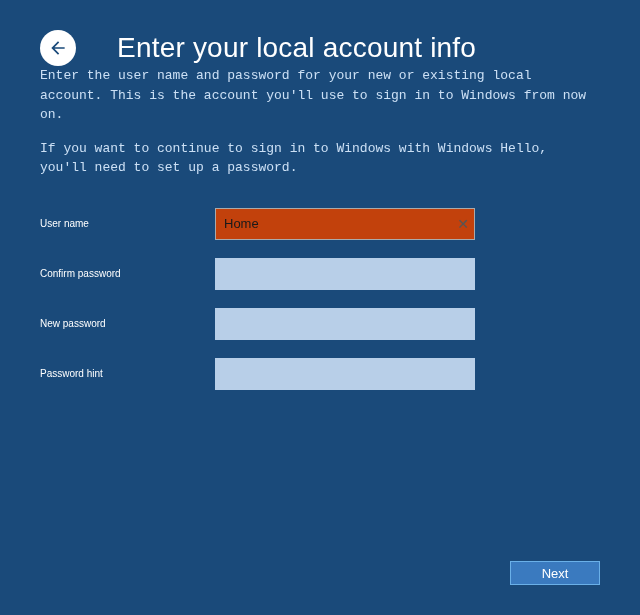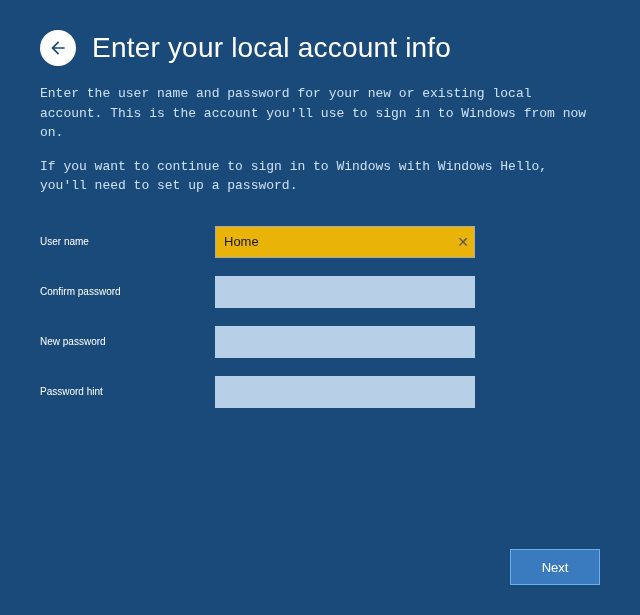"Enter your local account info" .header { gap: none -> 25px; margin-bottom: 18px -> none }
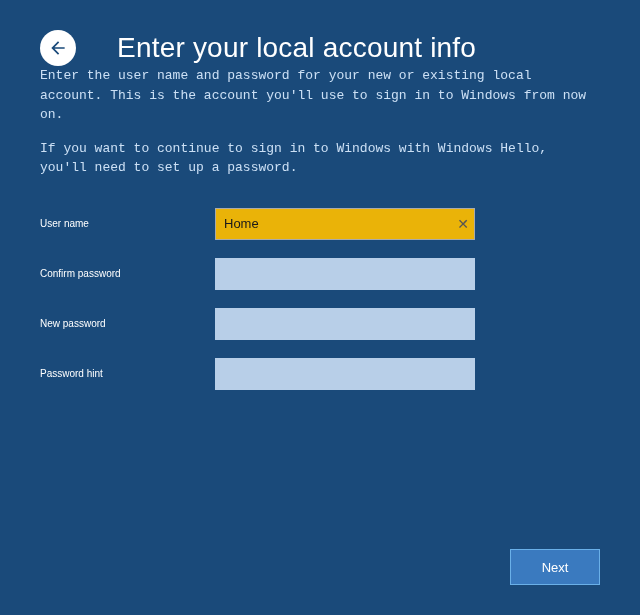"Home" .form-input.text-input { background-color: #eab308 -> #c2410c }
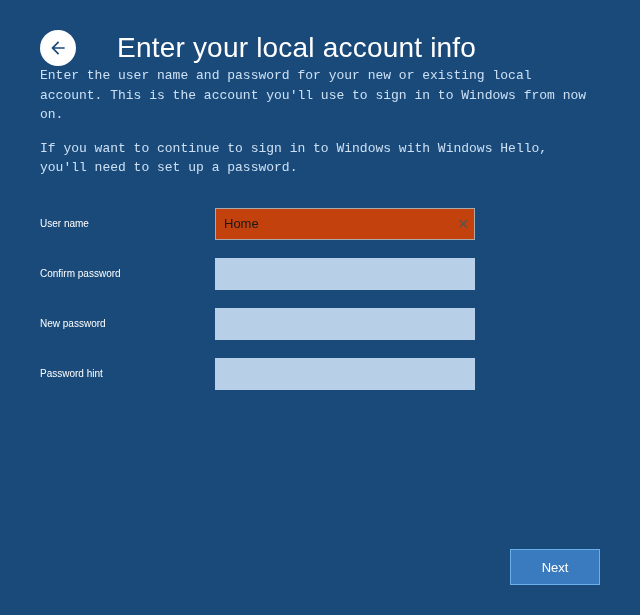"Next" .btn { height: 36px -> 24px }
